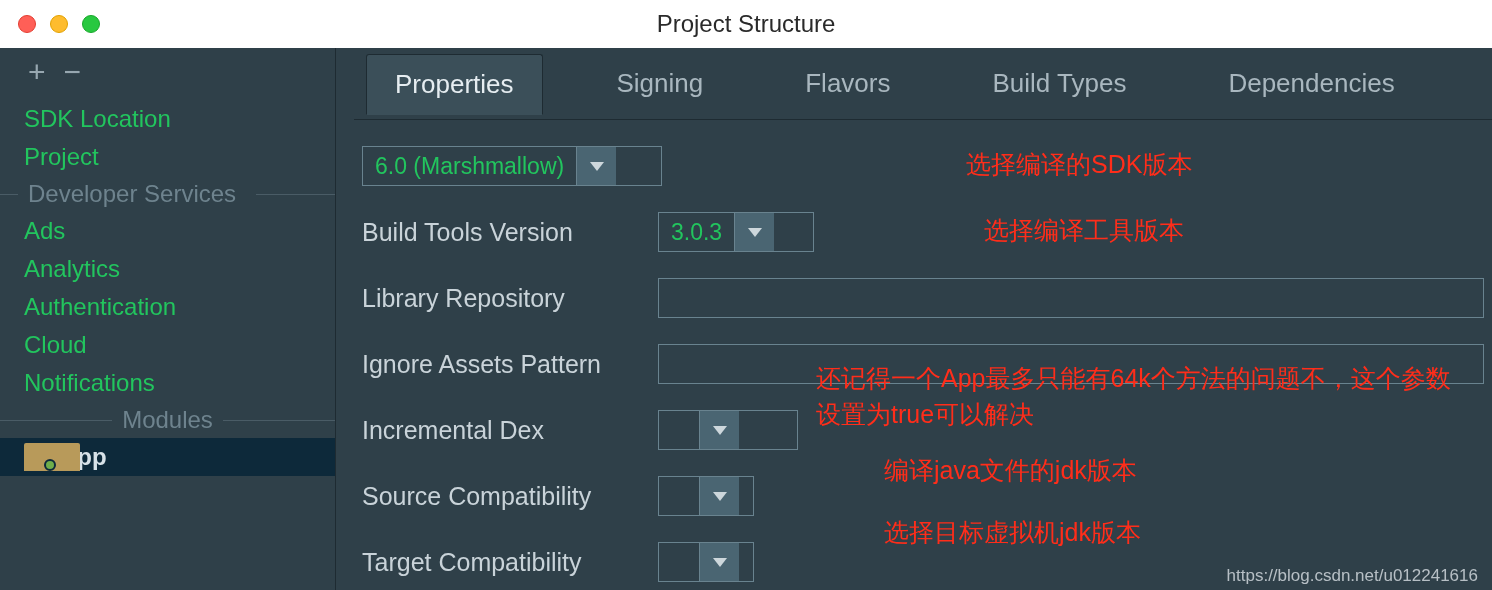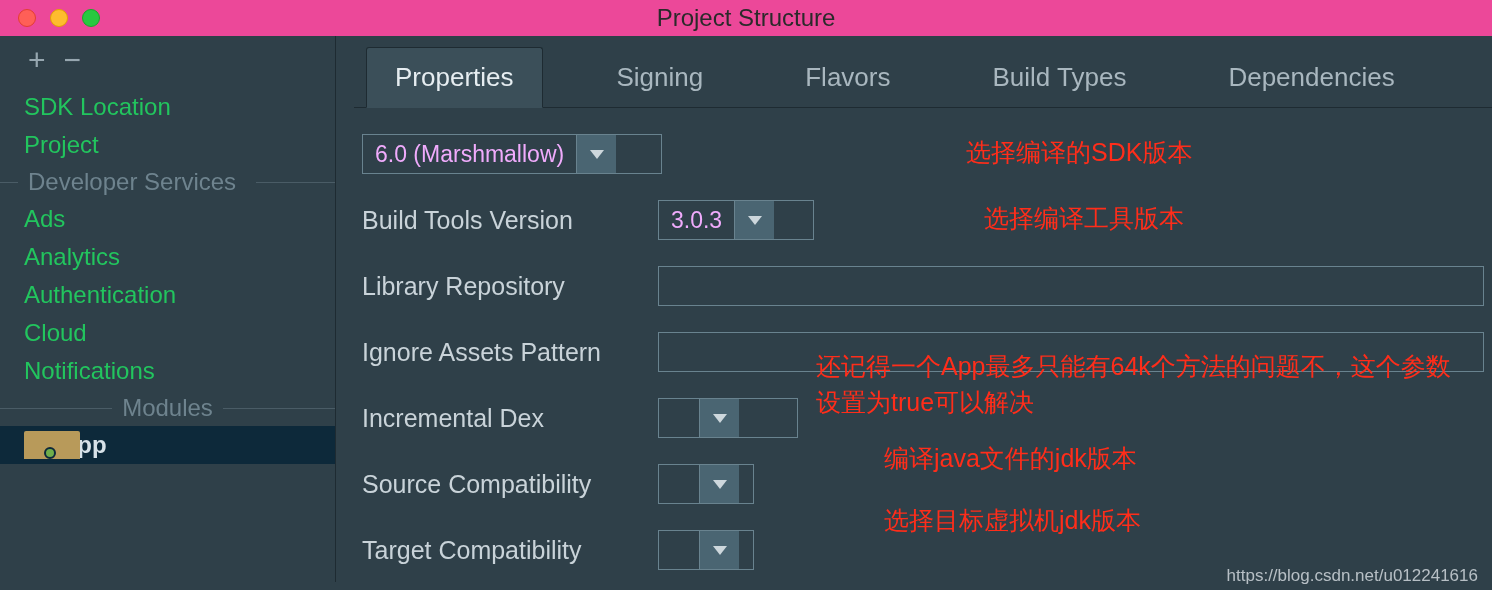"Project Structure" .titlebar { background: #ec4899 -> #ffffff; height: 36px -> 48px }
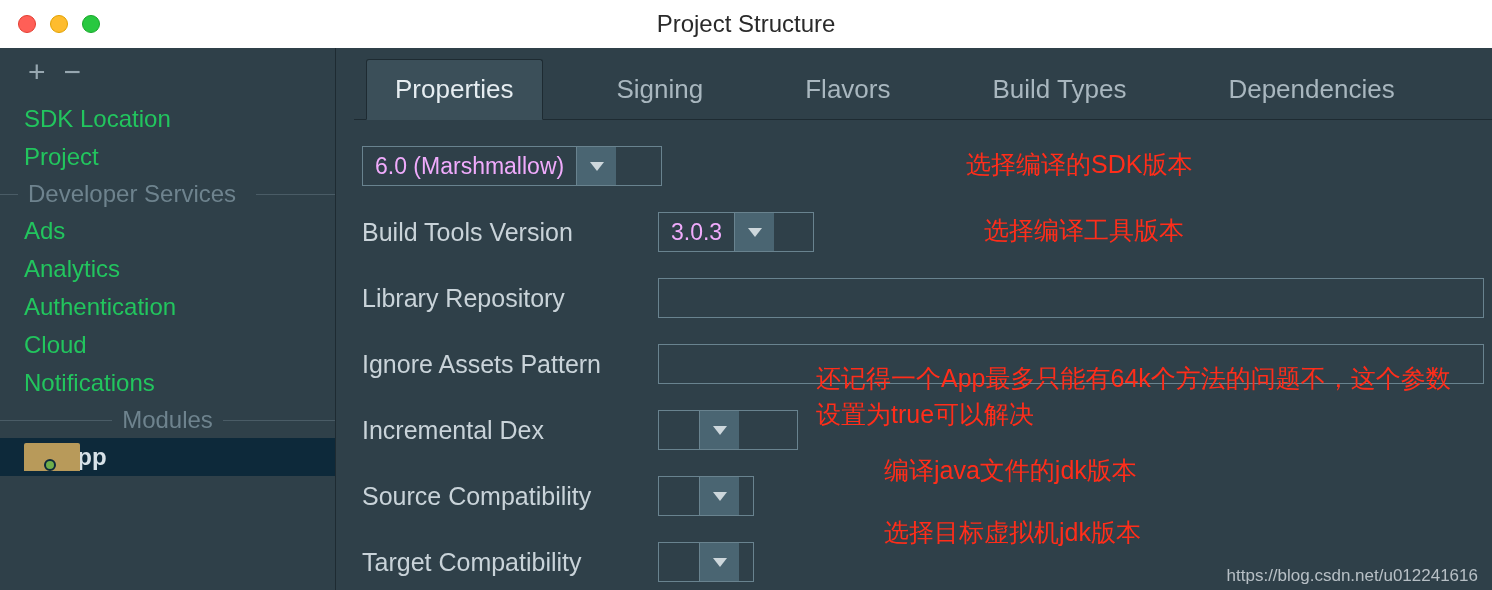"Properties" .tabs { align-items: flex-end -> center }
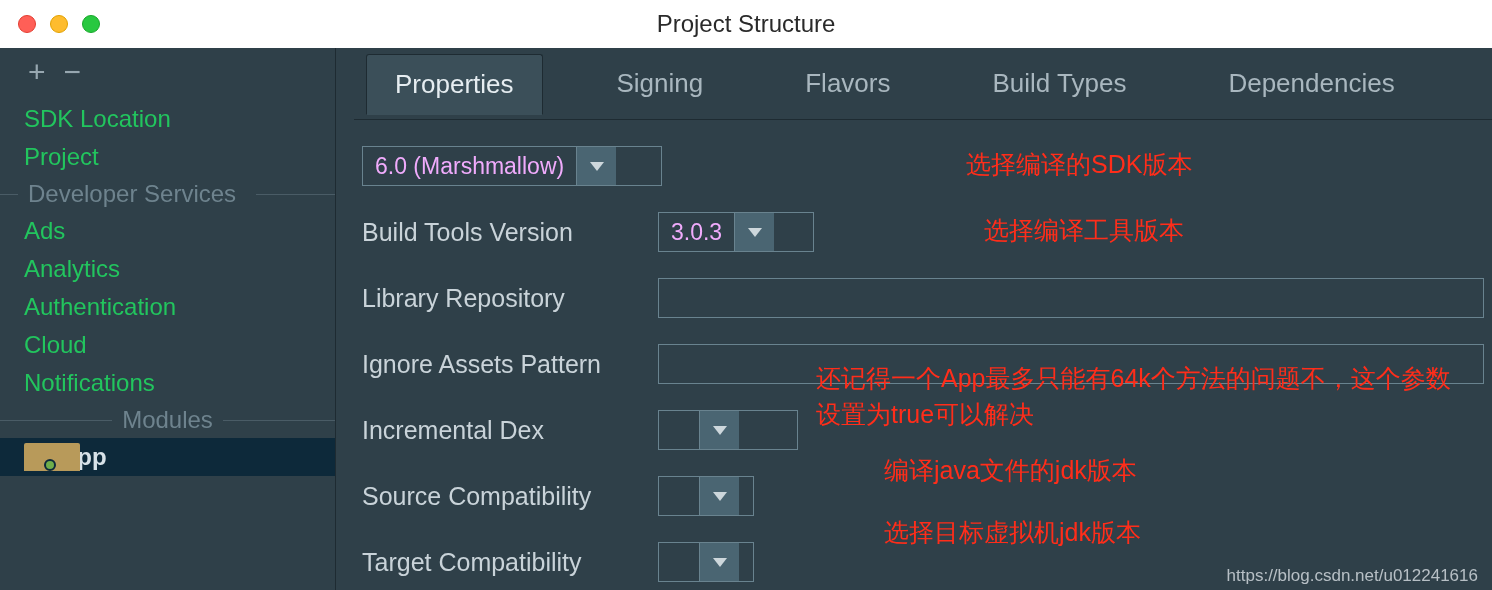"6.0 (Marshmallow)" .combo .val { color: #f0abfc -> #22c55e }
